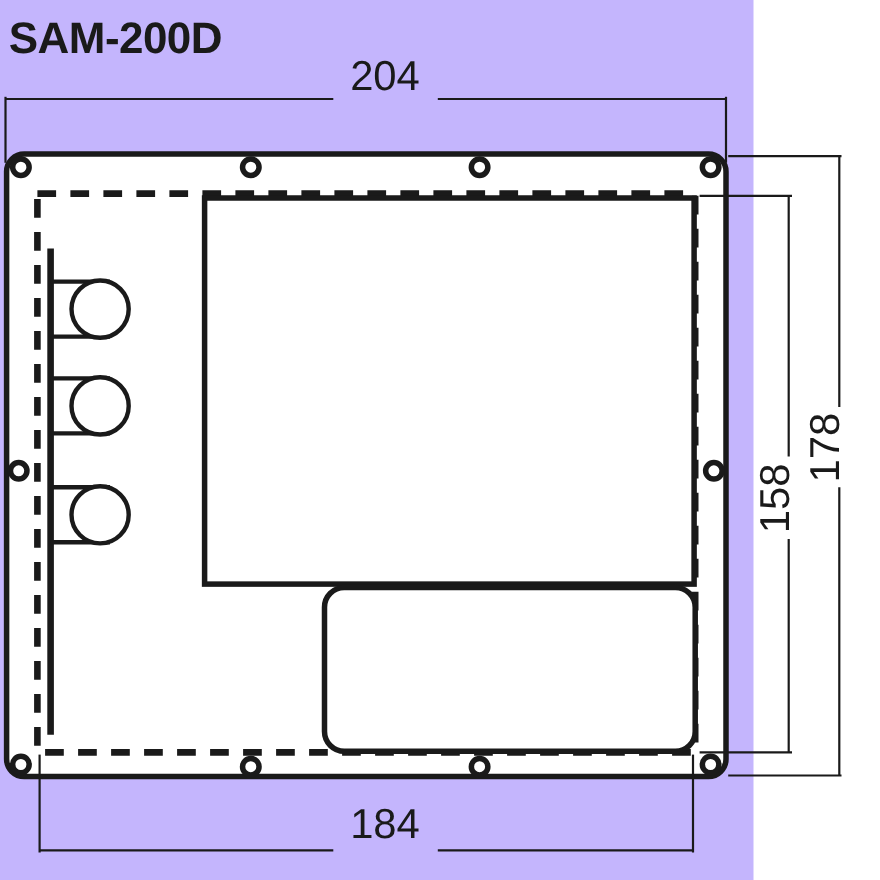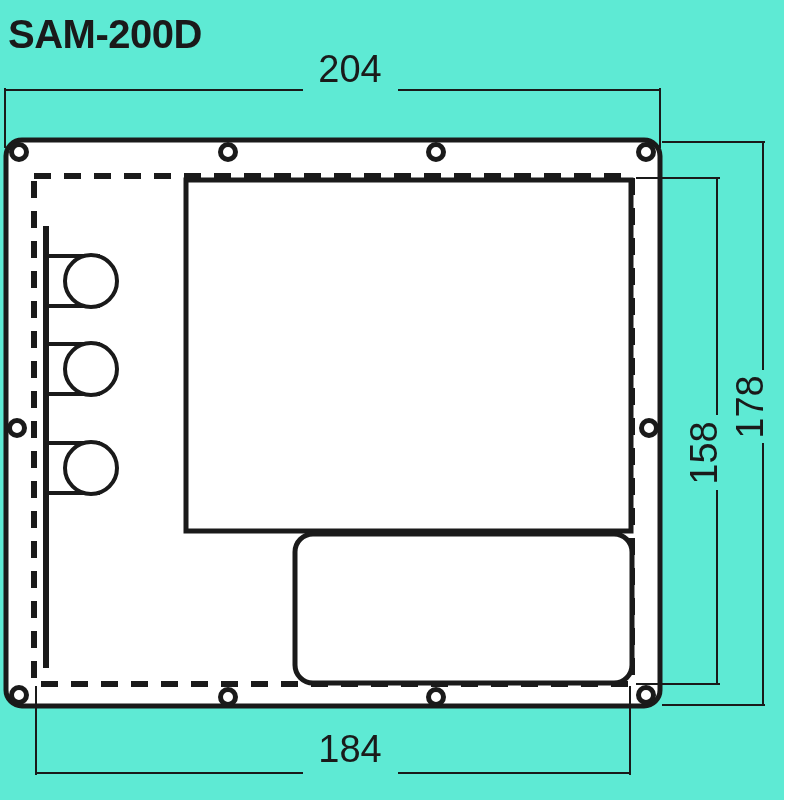"SAM-200D" #stage { background: #5eead4 -> #c4b5fd; width: 784px -> 685px }
